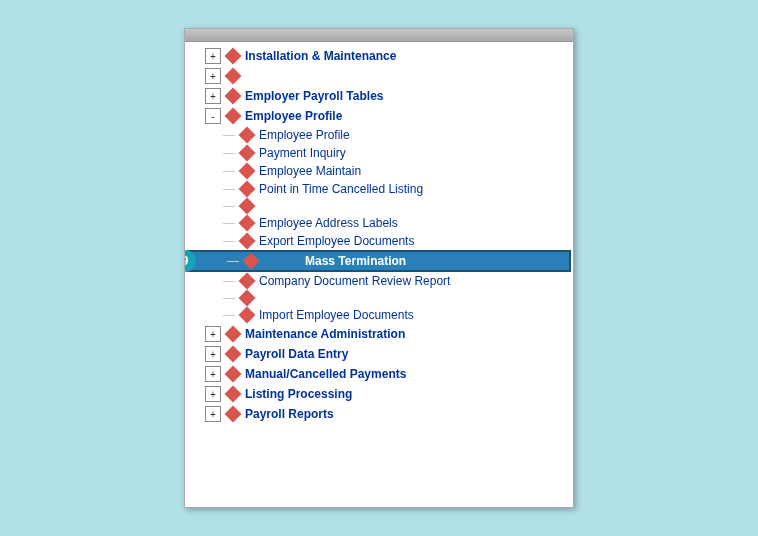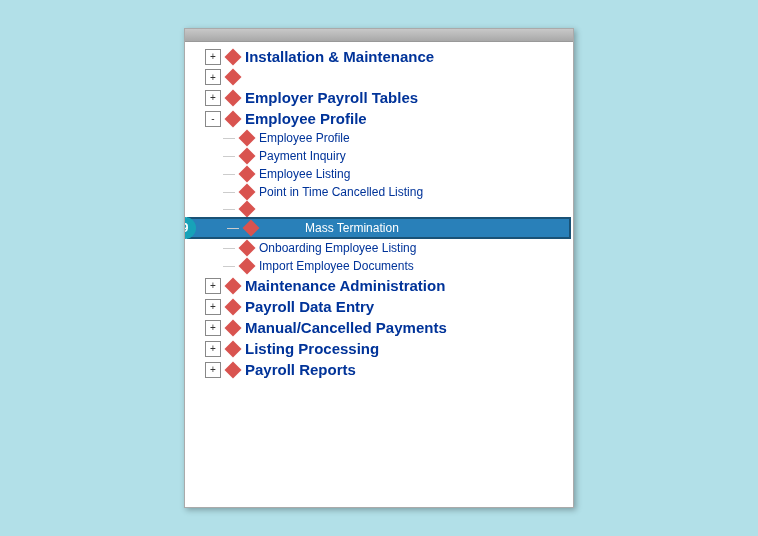"Installation & Maintenance" .item-label.bold { font-size: 15px -> 12px }
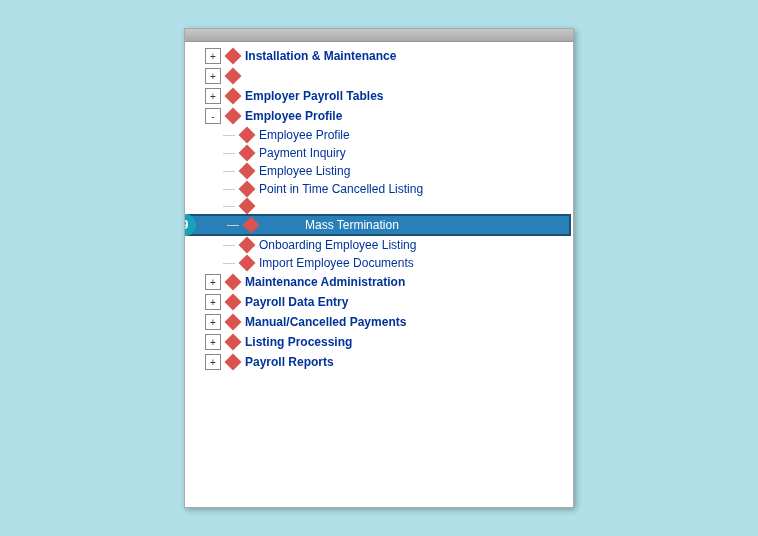"Employee Listing" span.item-label { text: Listing -> Maintain }
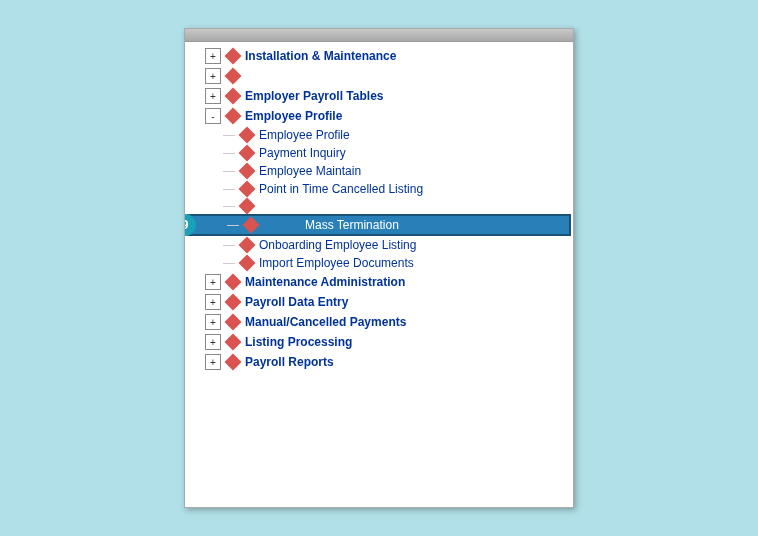"Employee Address Labels" div.tree-item { html: none -> <div> <span></span> <span></span> <span></span> <span></span> <span>Employee Address Labels</span> </div> }
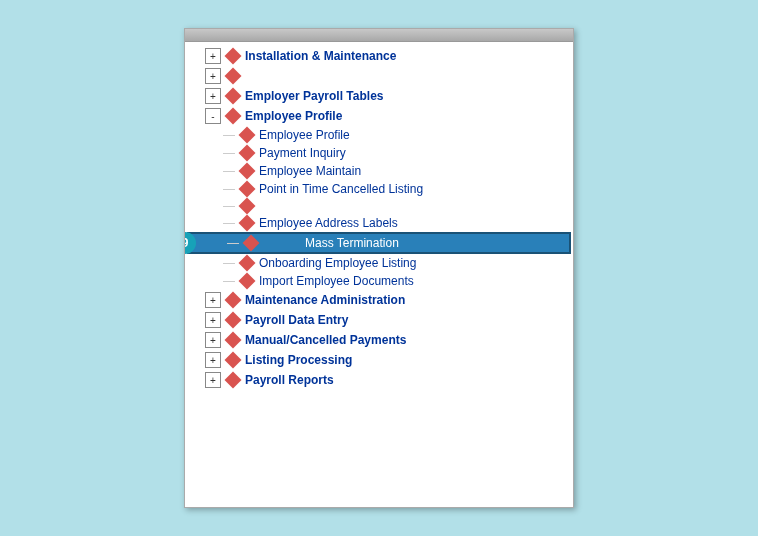"Export Employee Documents" div.tree-item { html: none -> <div> <span></span> <span></span> <span></span> <span></span> <span>Export Employee Documents</span> </div> }
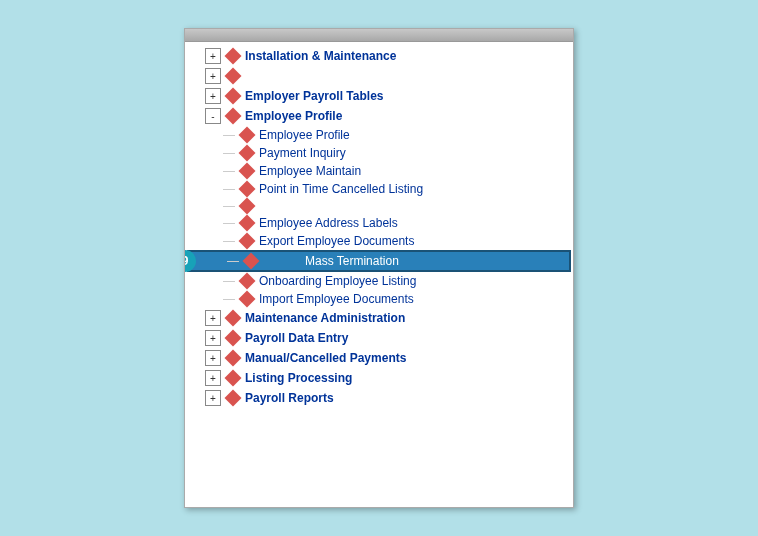"Mass Termination" span.item-label { font-weight: normal -> bold }
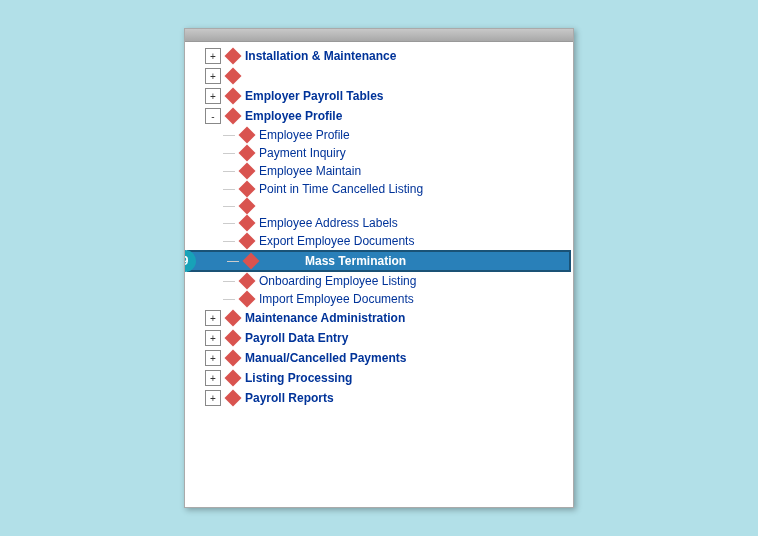"Company Document Review Report" div.tree-item { html: none -> <div> <span></span> <span></span> <span></span> <span></span> <span>Company Document Review Report</span> </div> }
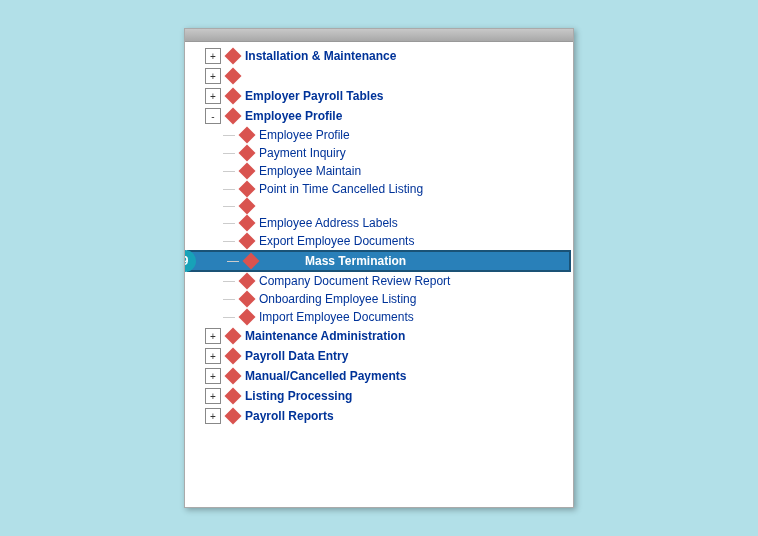"Onboarding Employee Listing" span.item-label { html: <span>Onboarding Employee Listing</span> -> none }
